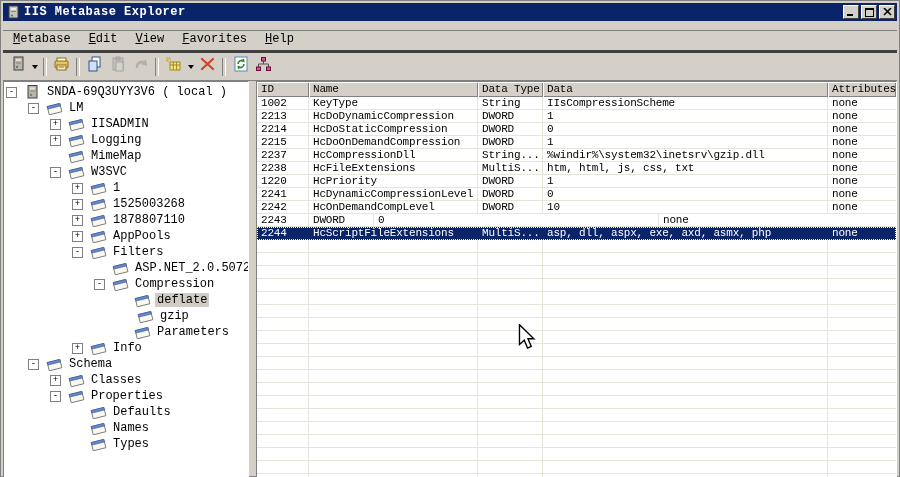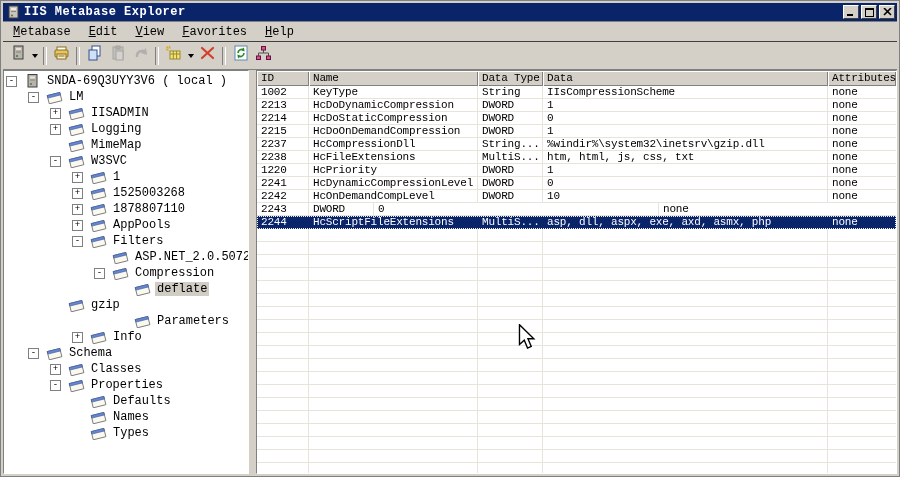"Metabase" .menubar { align-items: flex-end -> flex-start; border-bottom: 1px solid #404040 -> 3px solid #404040; margin-top: none -> 9px }
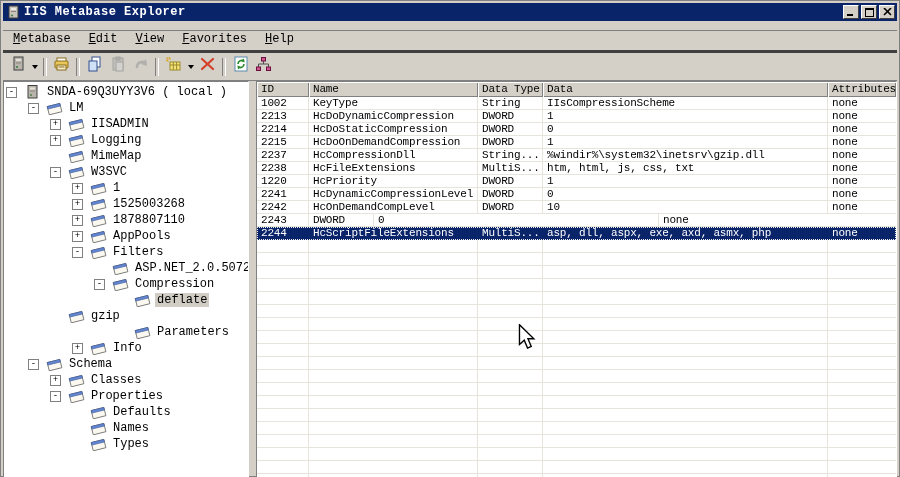"gzip" div.trow { padding-left: 46px -> 115px }
